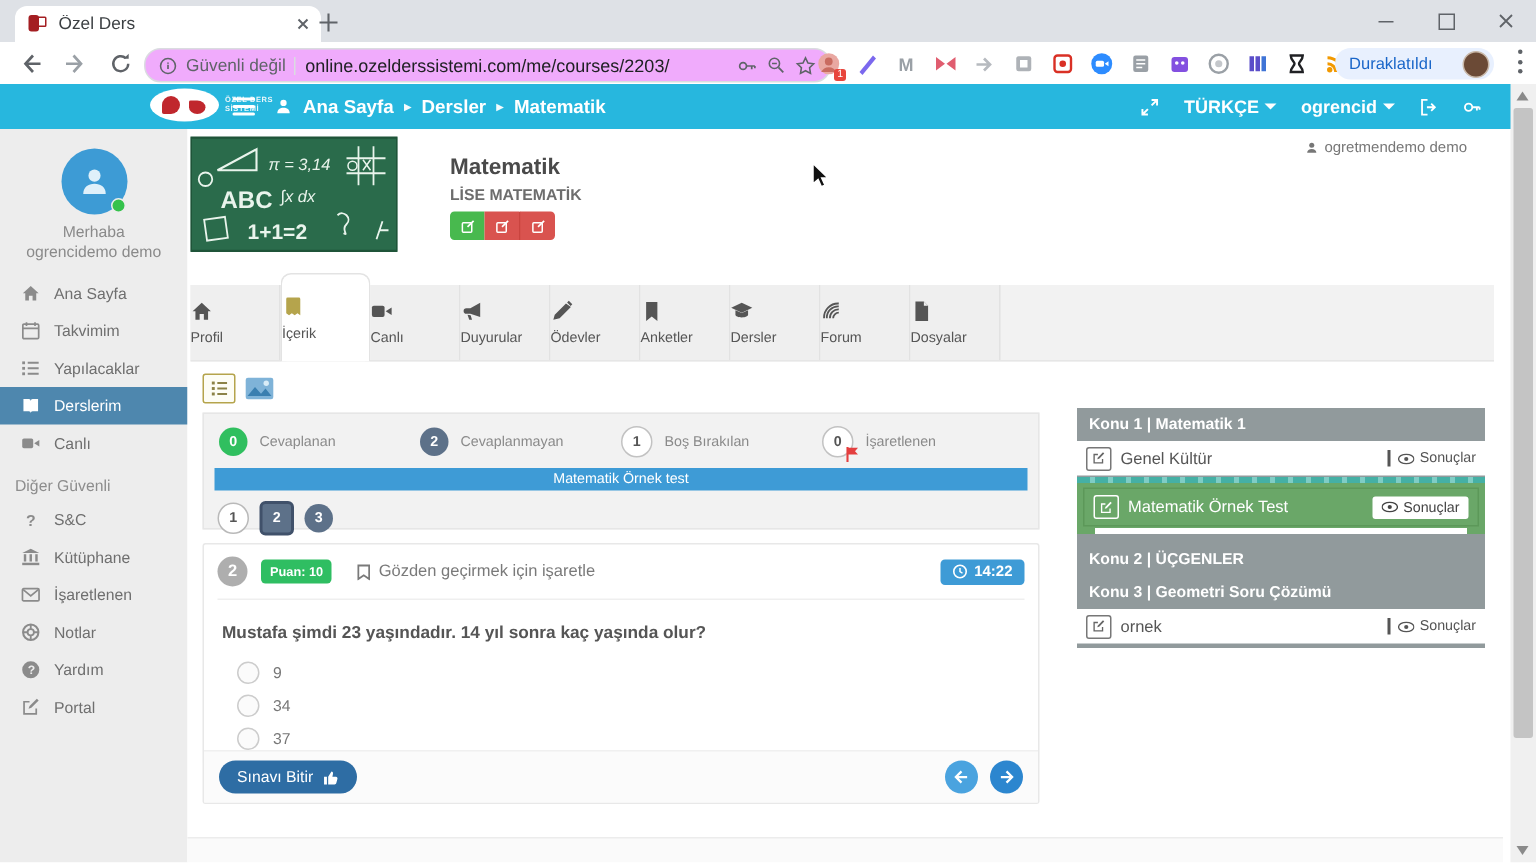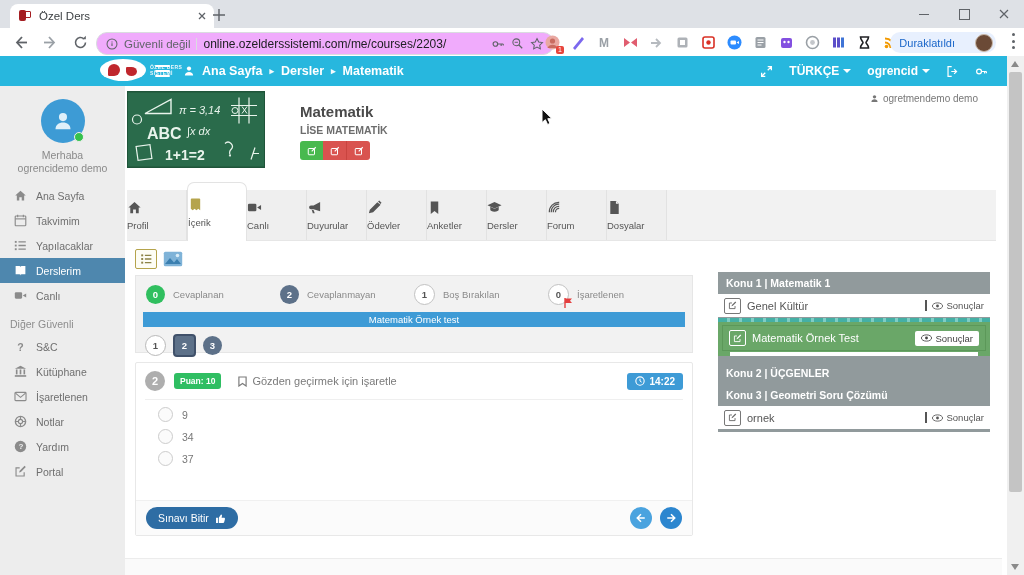"Mustafa şimdi 23 yaşındadır. 14" div.qtext { html: none -> <div>Mustafa şimdi 23 yaşındadır. 14 yıl sonra kaç yaşında olur?</div> }
